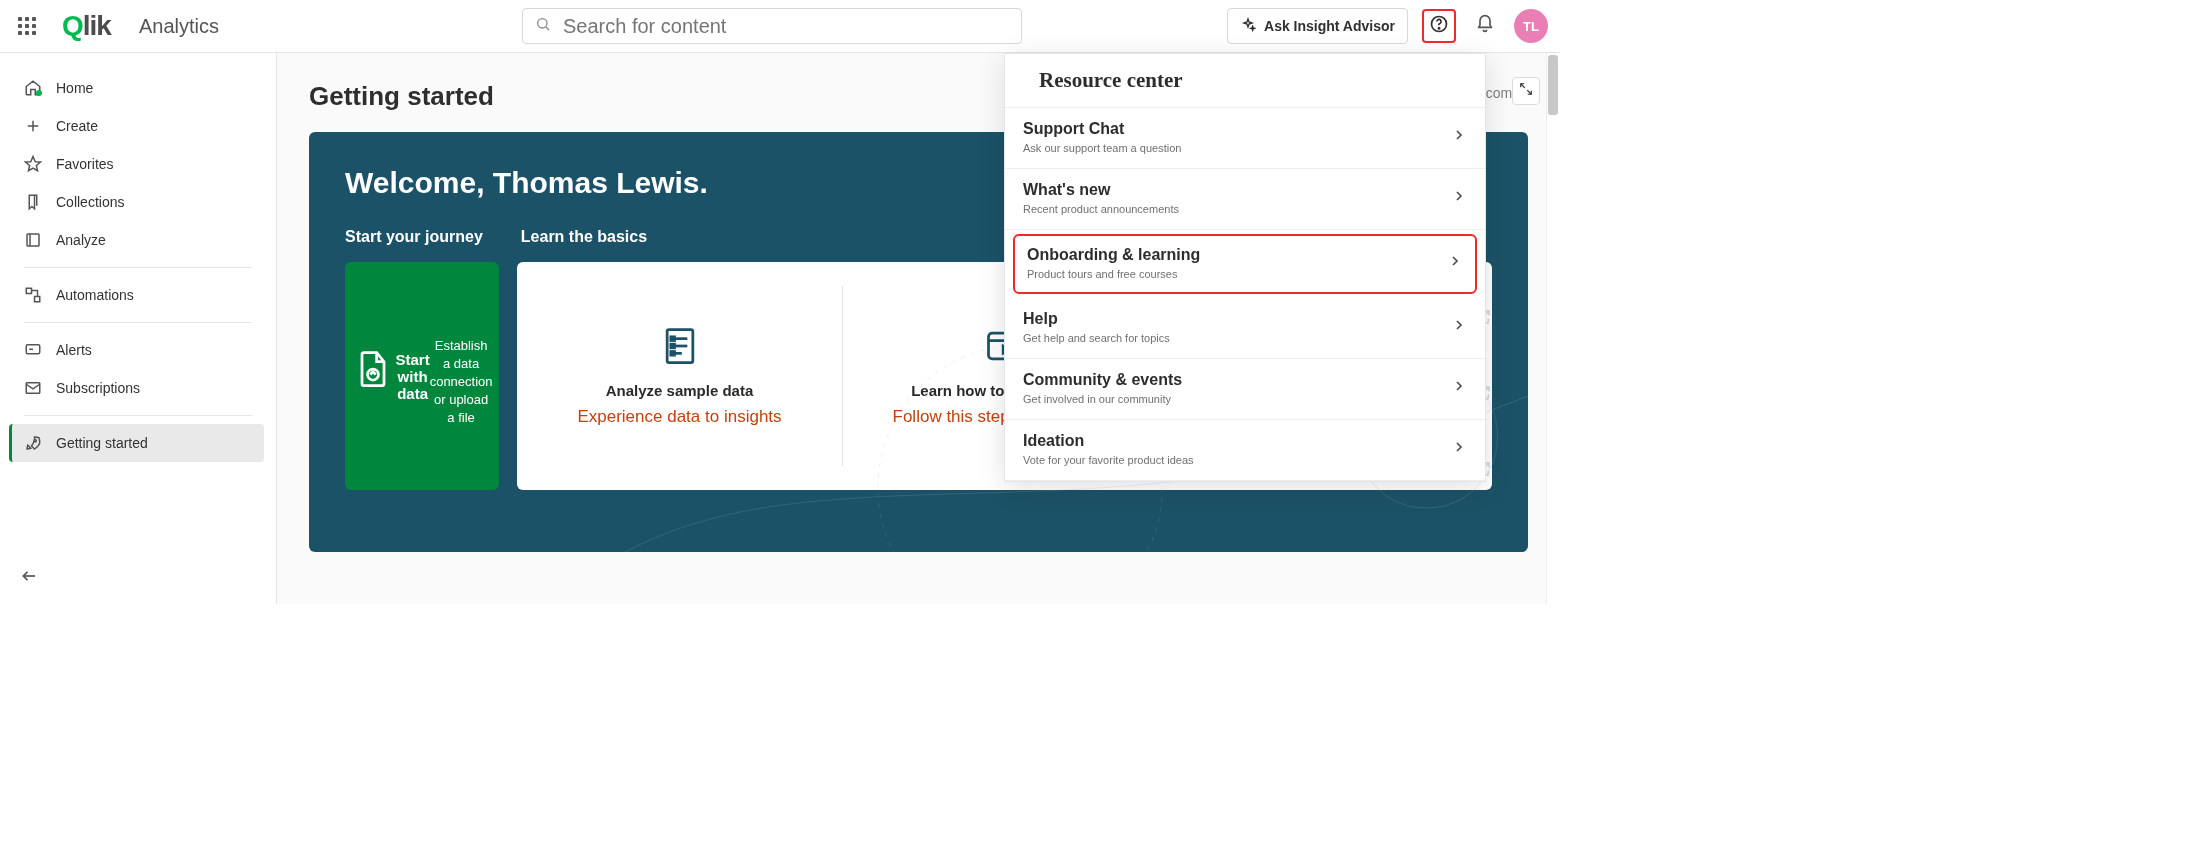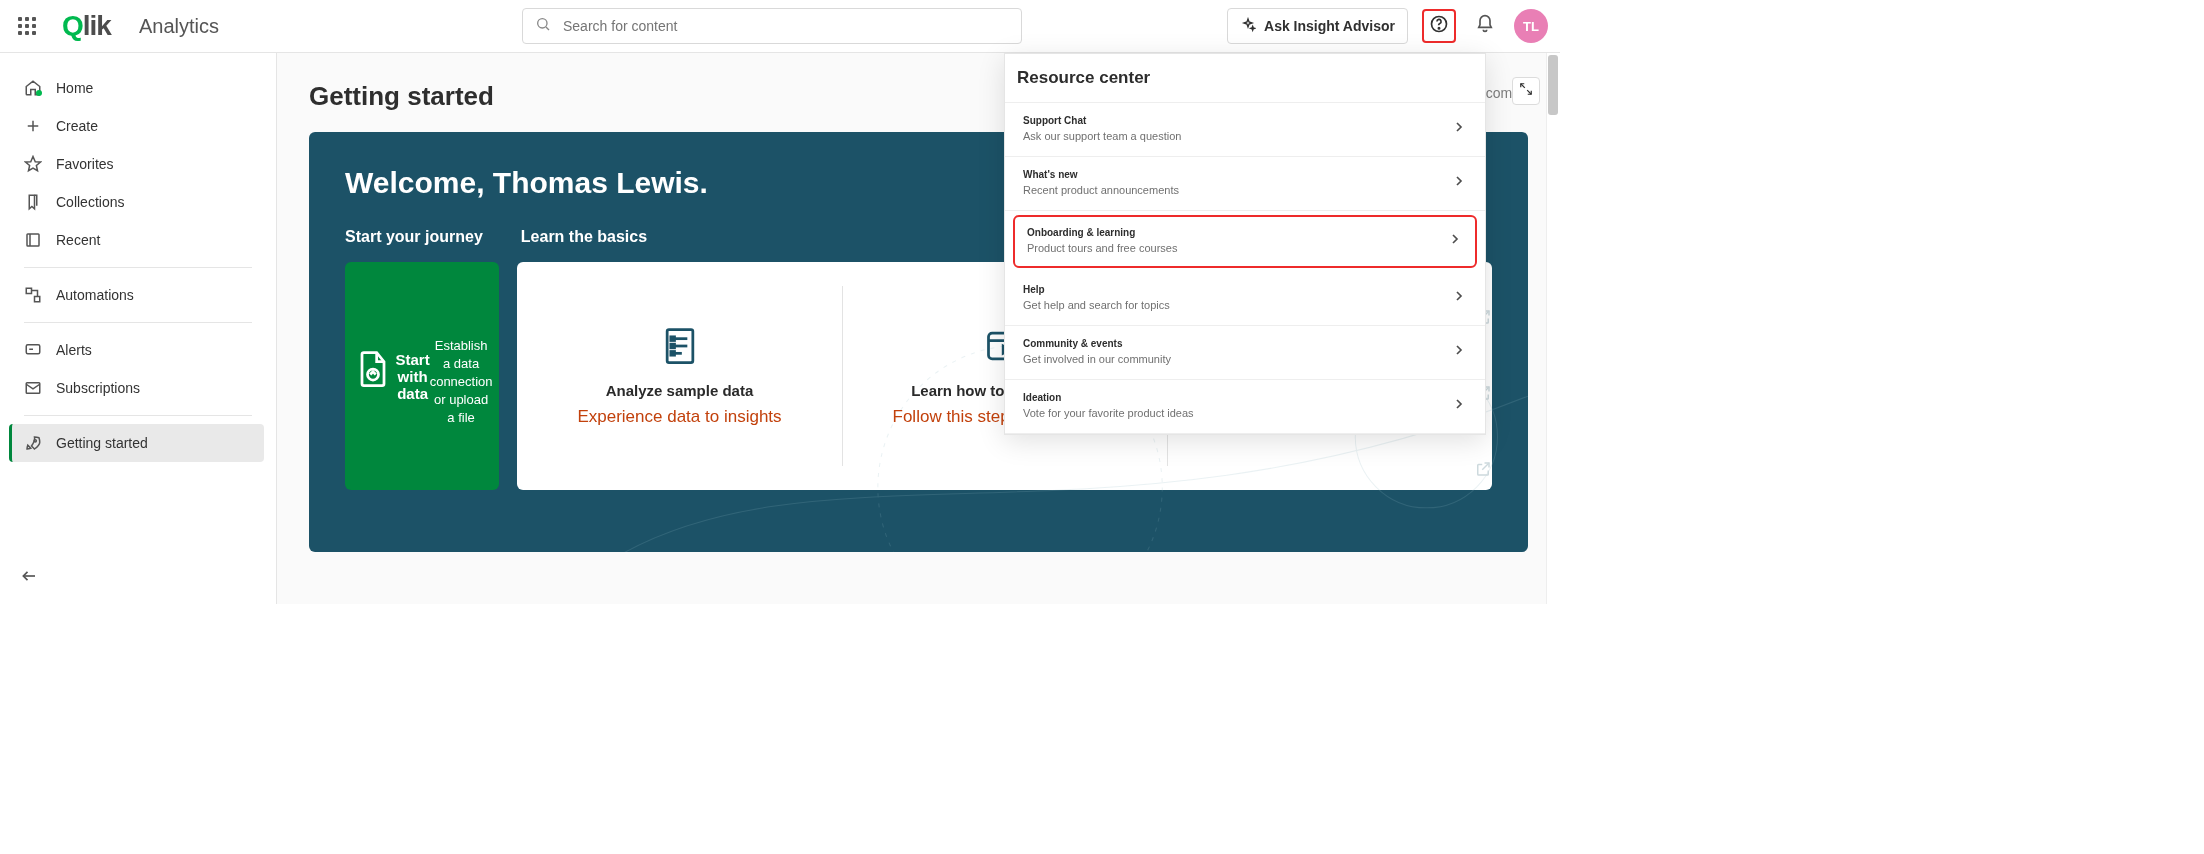"Search for content" .search input { font-size: 14px -> 20px }
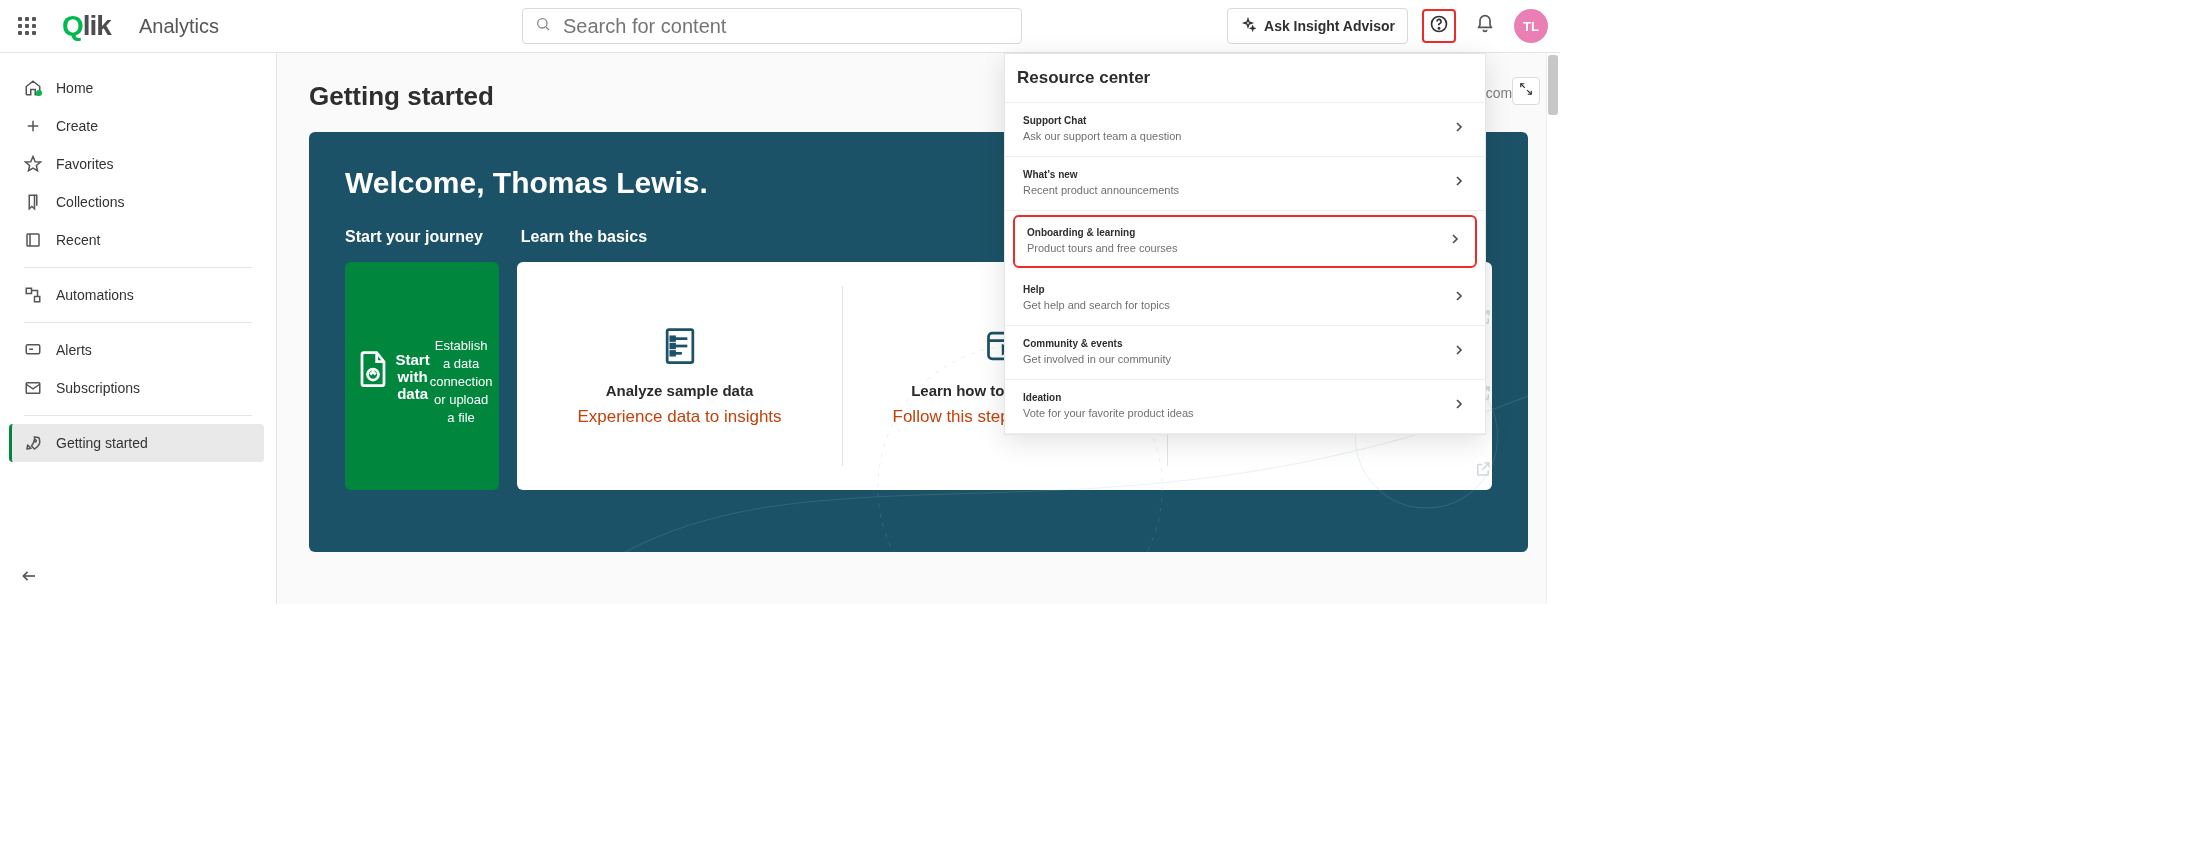"Resource center" .pop-header { font-family: none -> Liberation Serif, serif; font-size: 17px -> 21px; padding: 14px 12px -> 14px 34px }
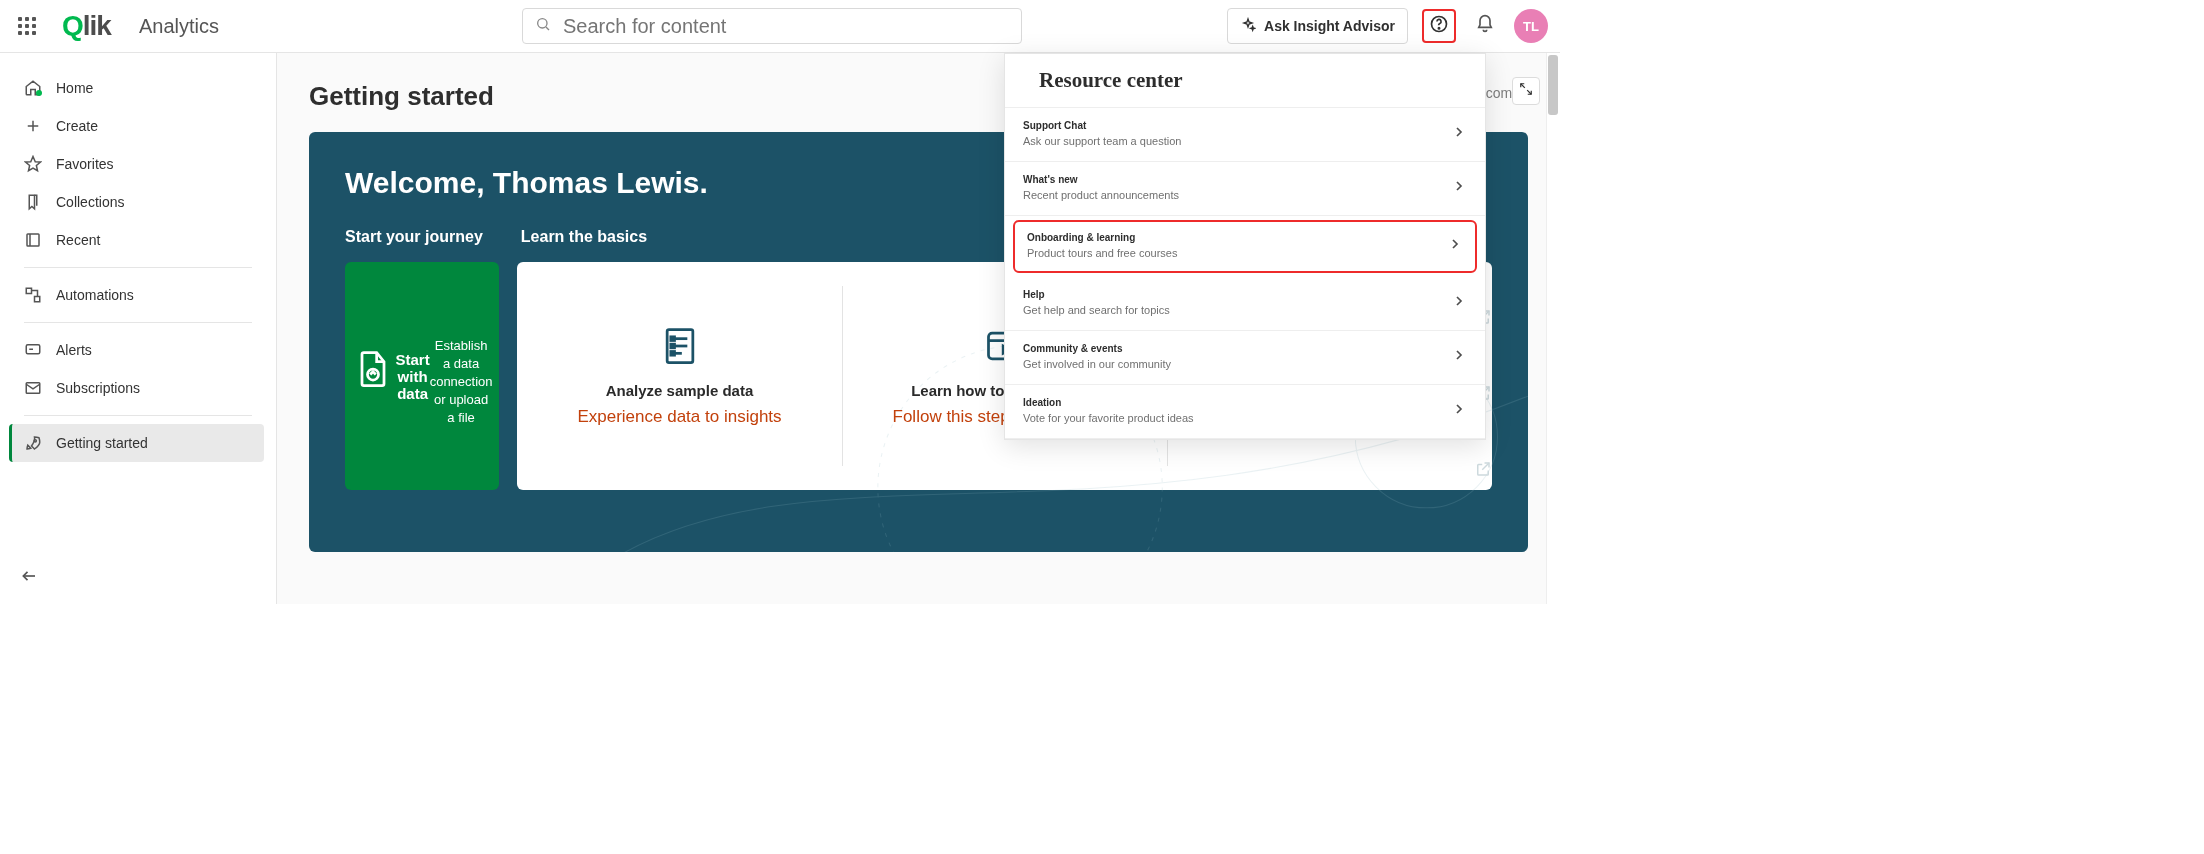"Support Chat" .pop-item .t { font-size: 10px -> 16px }
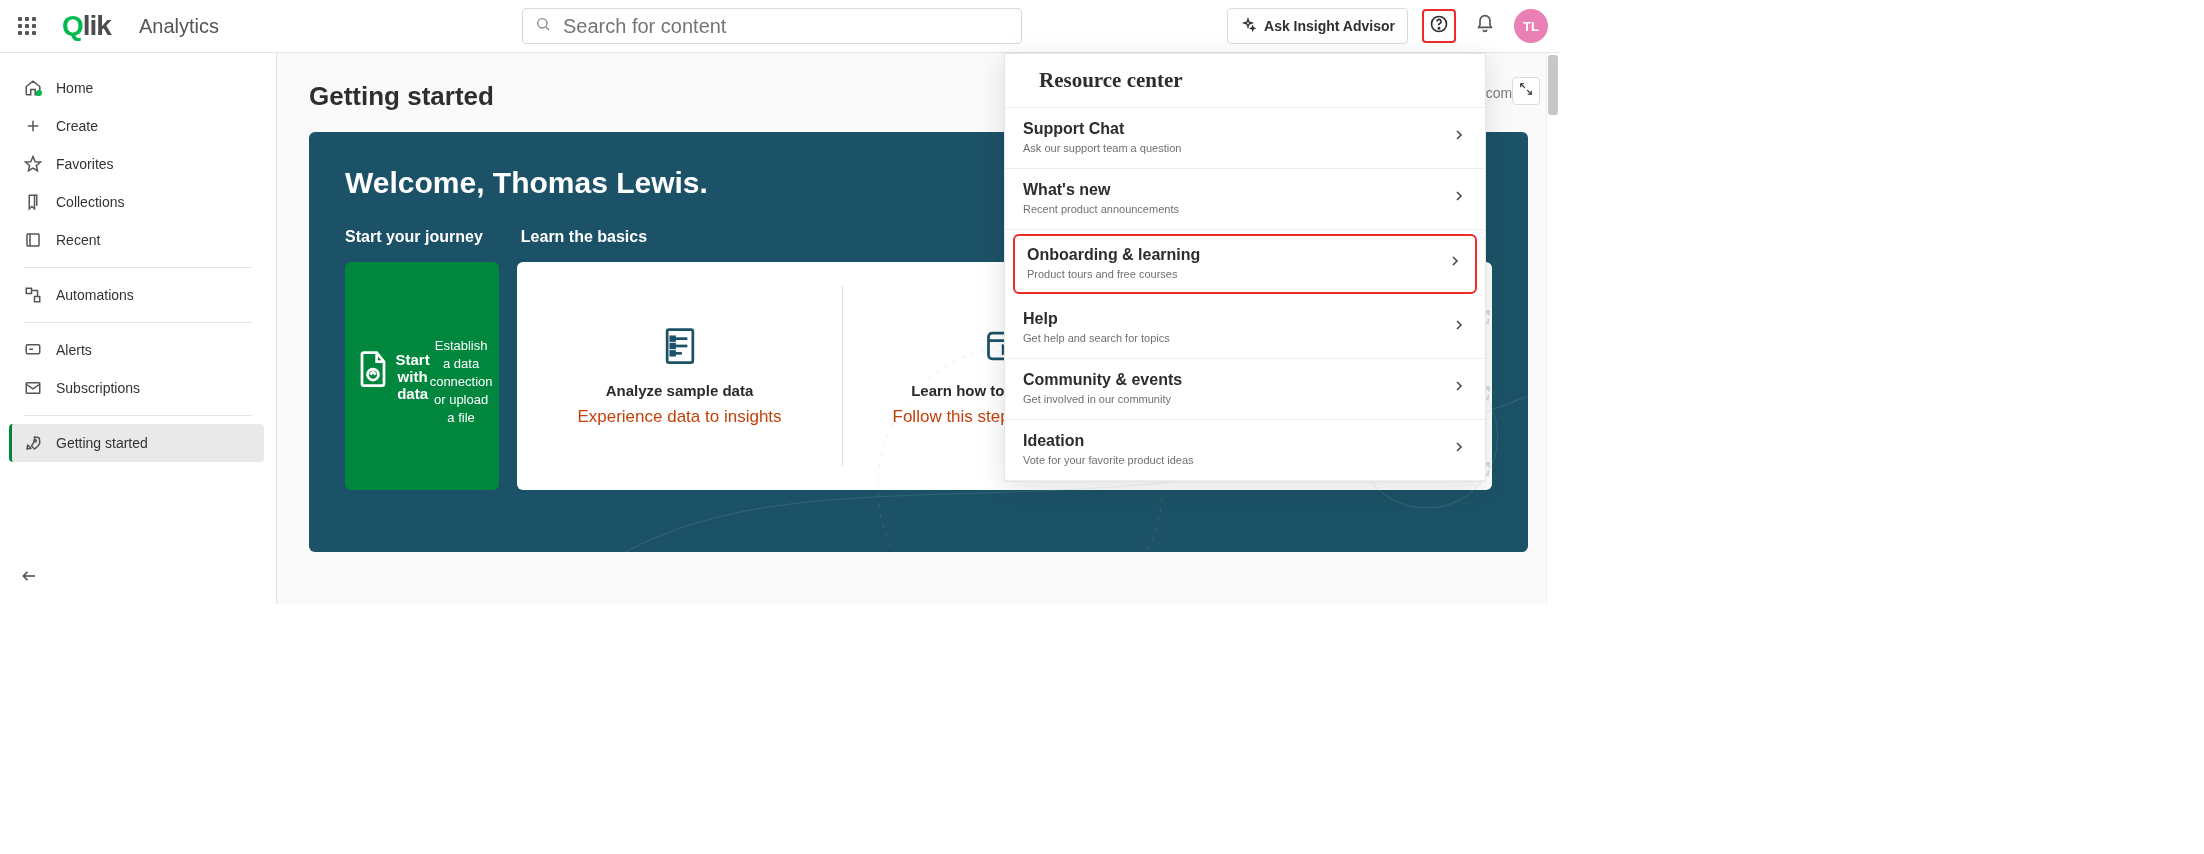"Recent" span { text: Recent -> Analyze }
